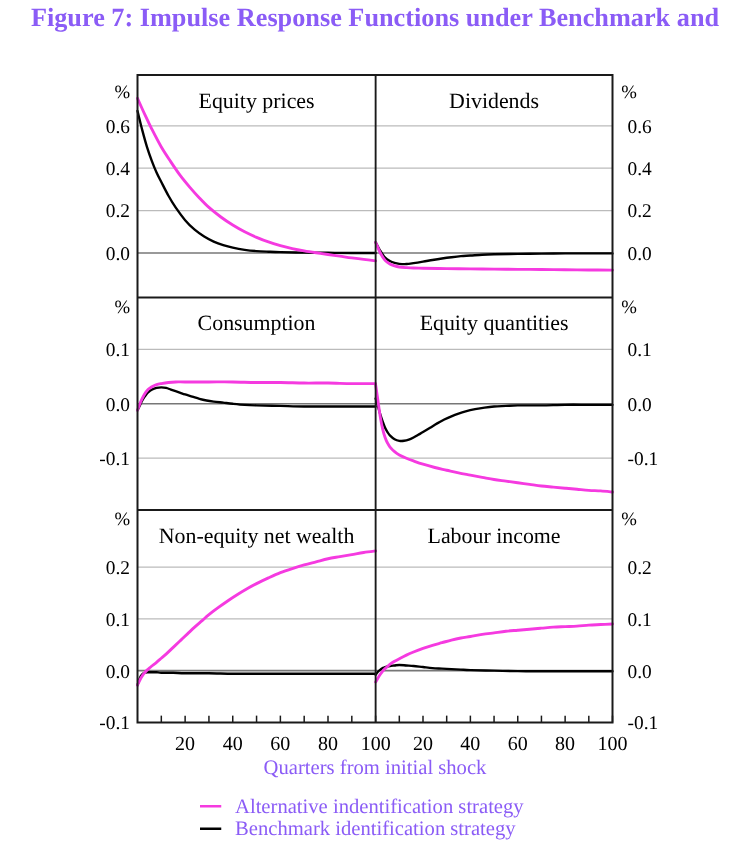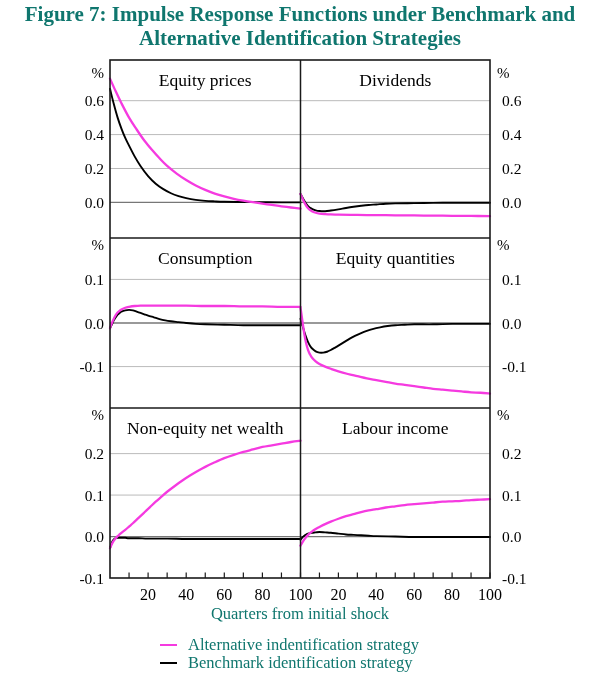"Figure 7: Impulse Response Functions" .page { color: #0f766e -> #8b5cf6 }
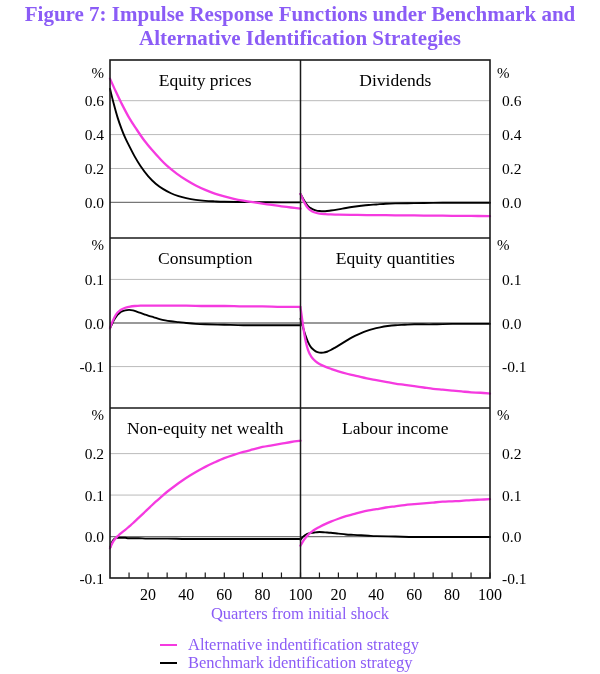"Alternative Identification Strategies" div { html: <div>Alternative Identification Strategies</div> -> none }
